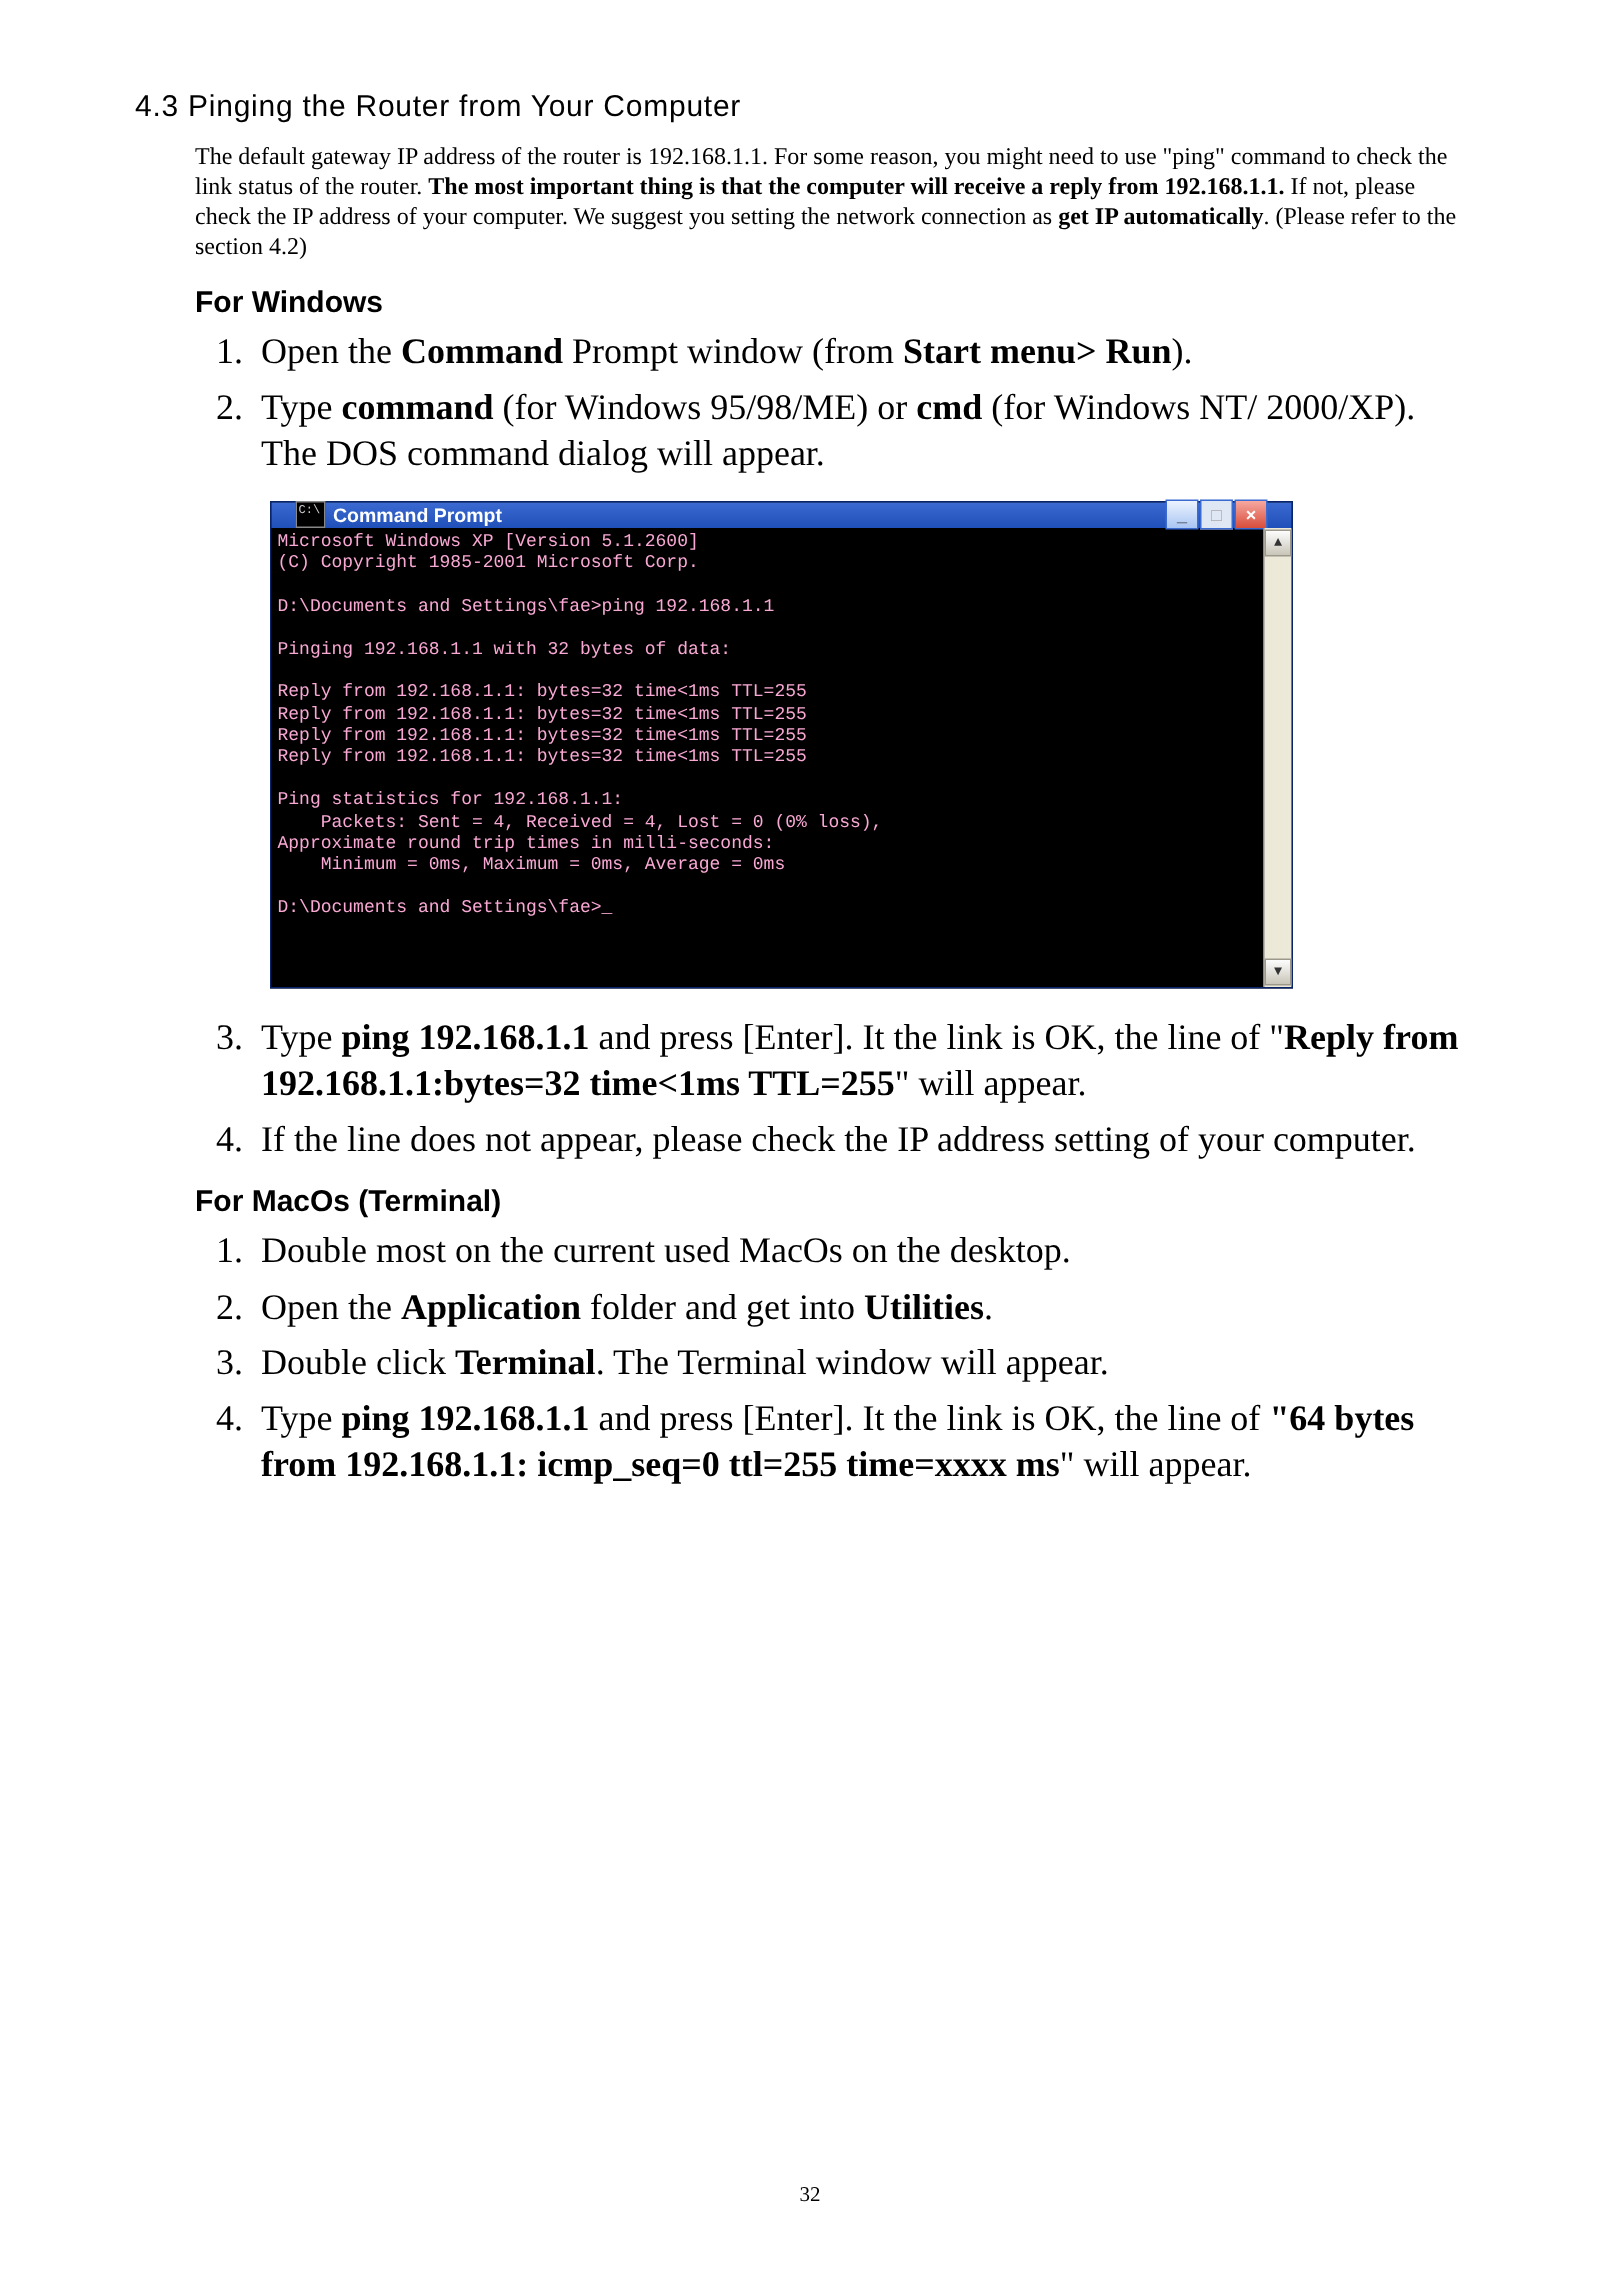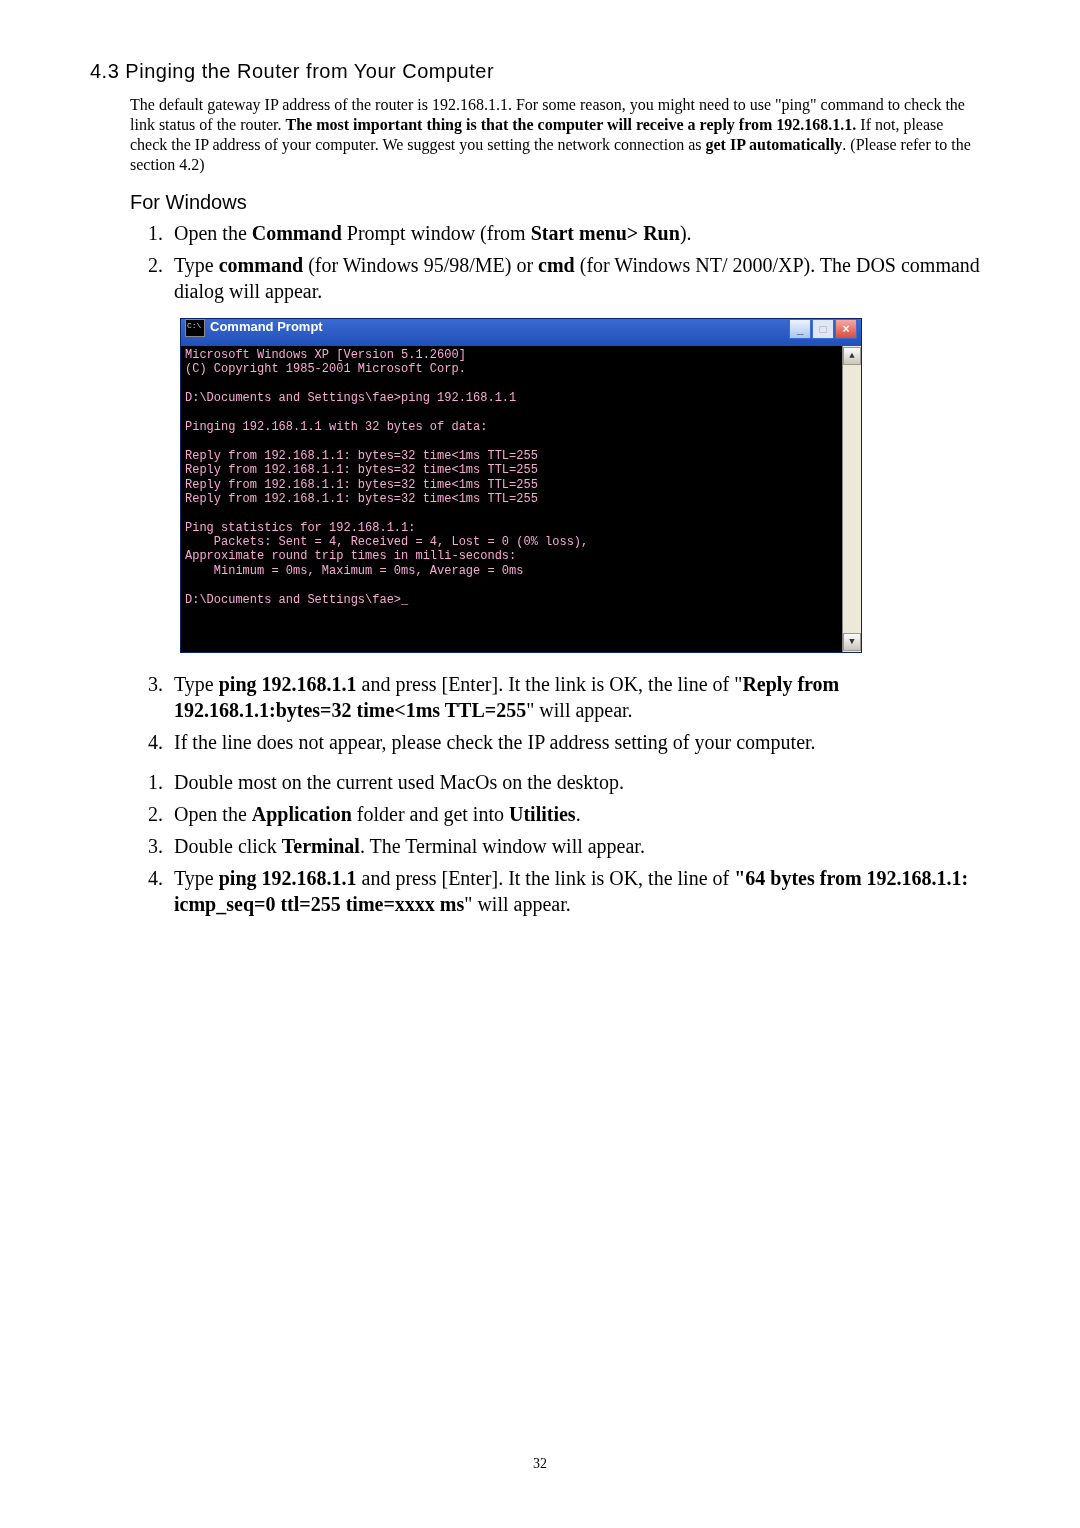"For Windows" h3.sub { font-weight: normal -> bold }
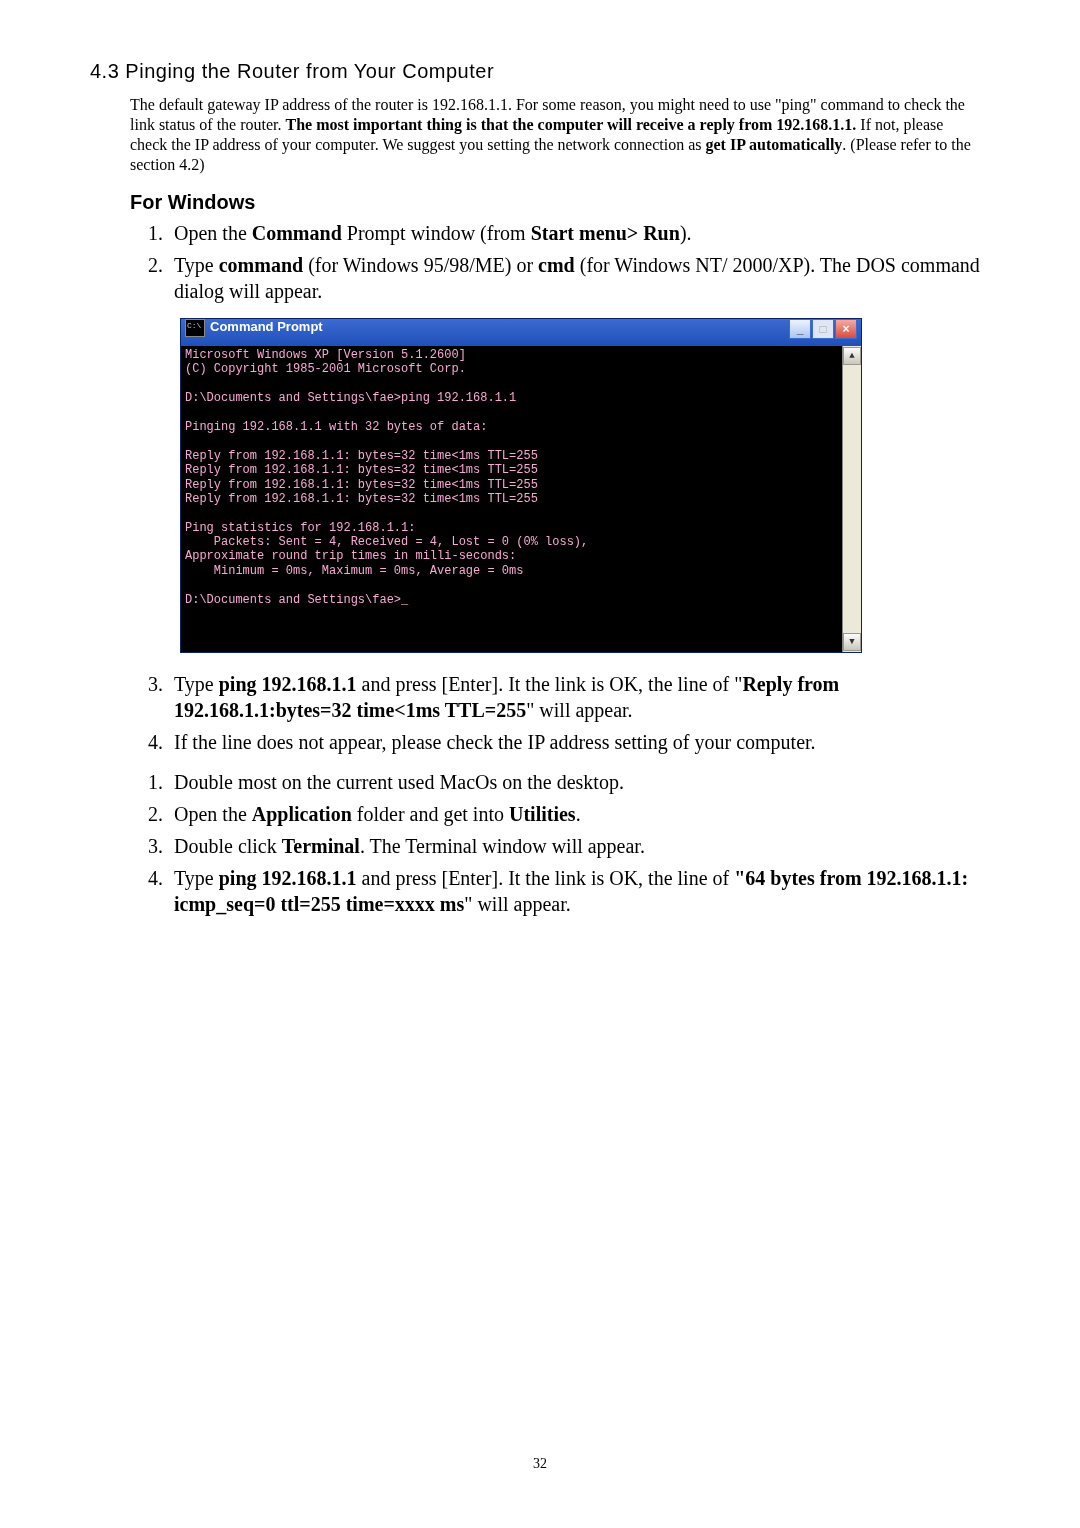"Open the Command Prompt window" ol.steps { font-size: 20px -> 24px }
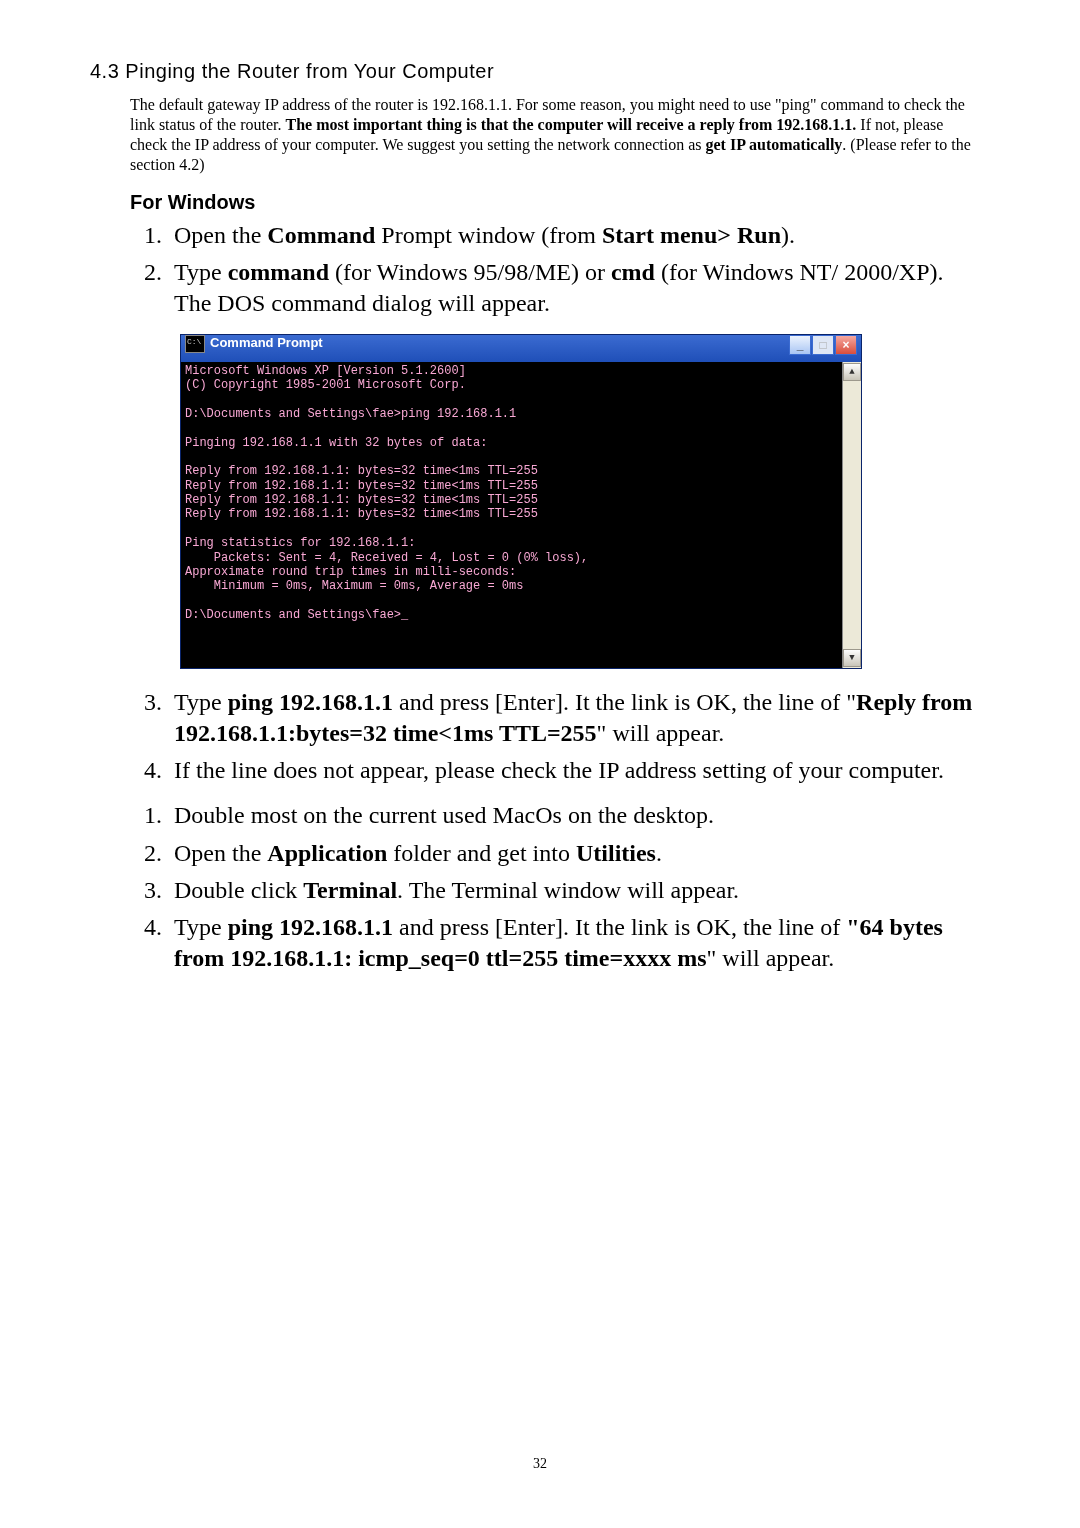"Command Prompt" .cmd-titlebar { align-items: none -> center; height: 27px -> 17px; padding: 0 4px -> 0 16px }
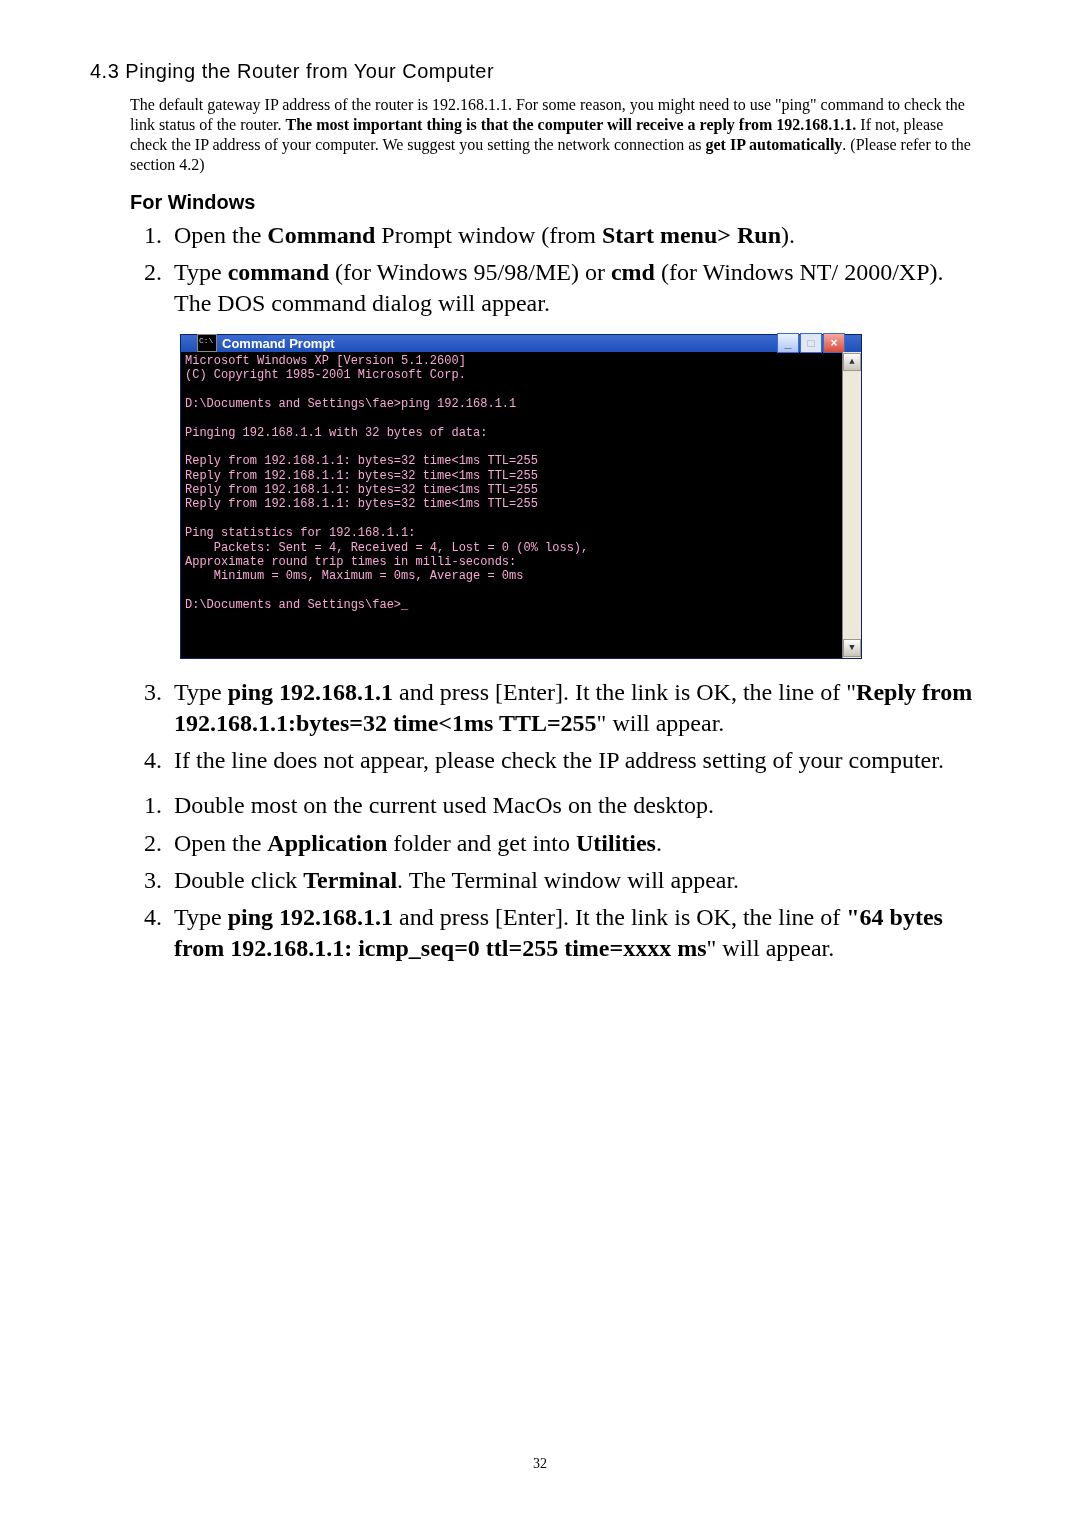"For MacOs (Terminal)" h3.sub { html: none -> <h3>For MacOs (Terminal)</h3> }
